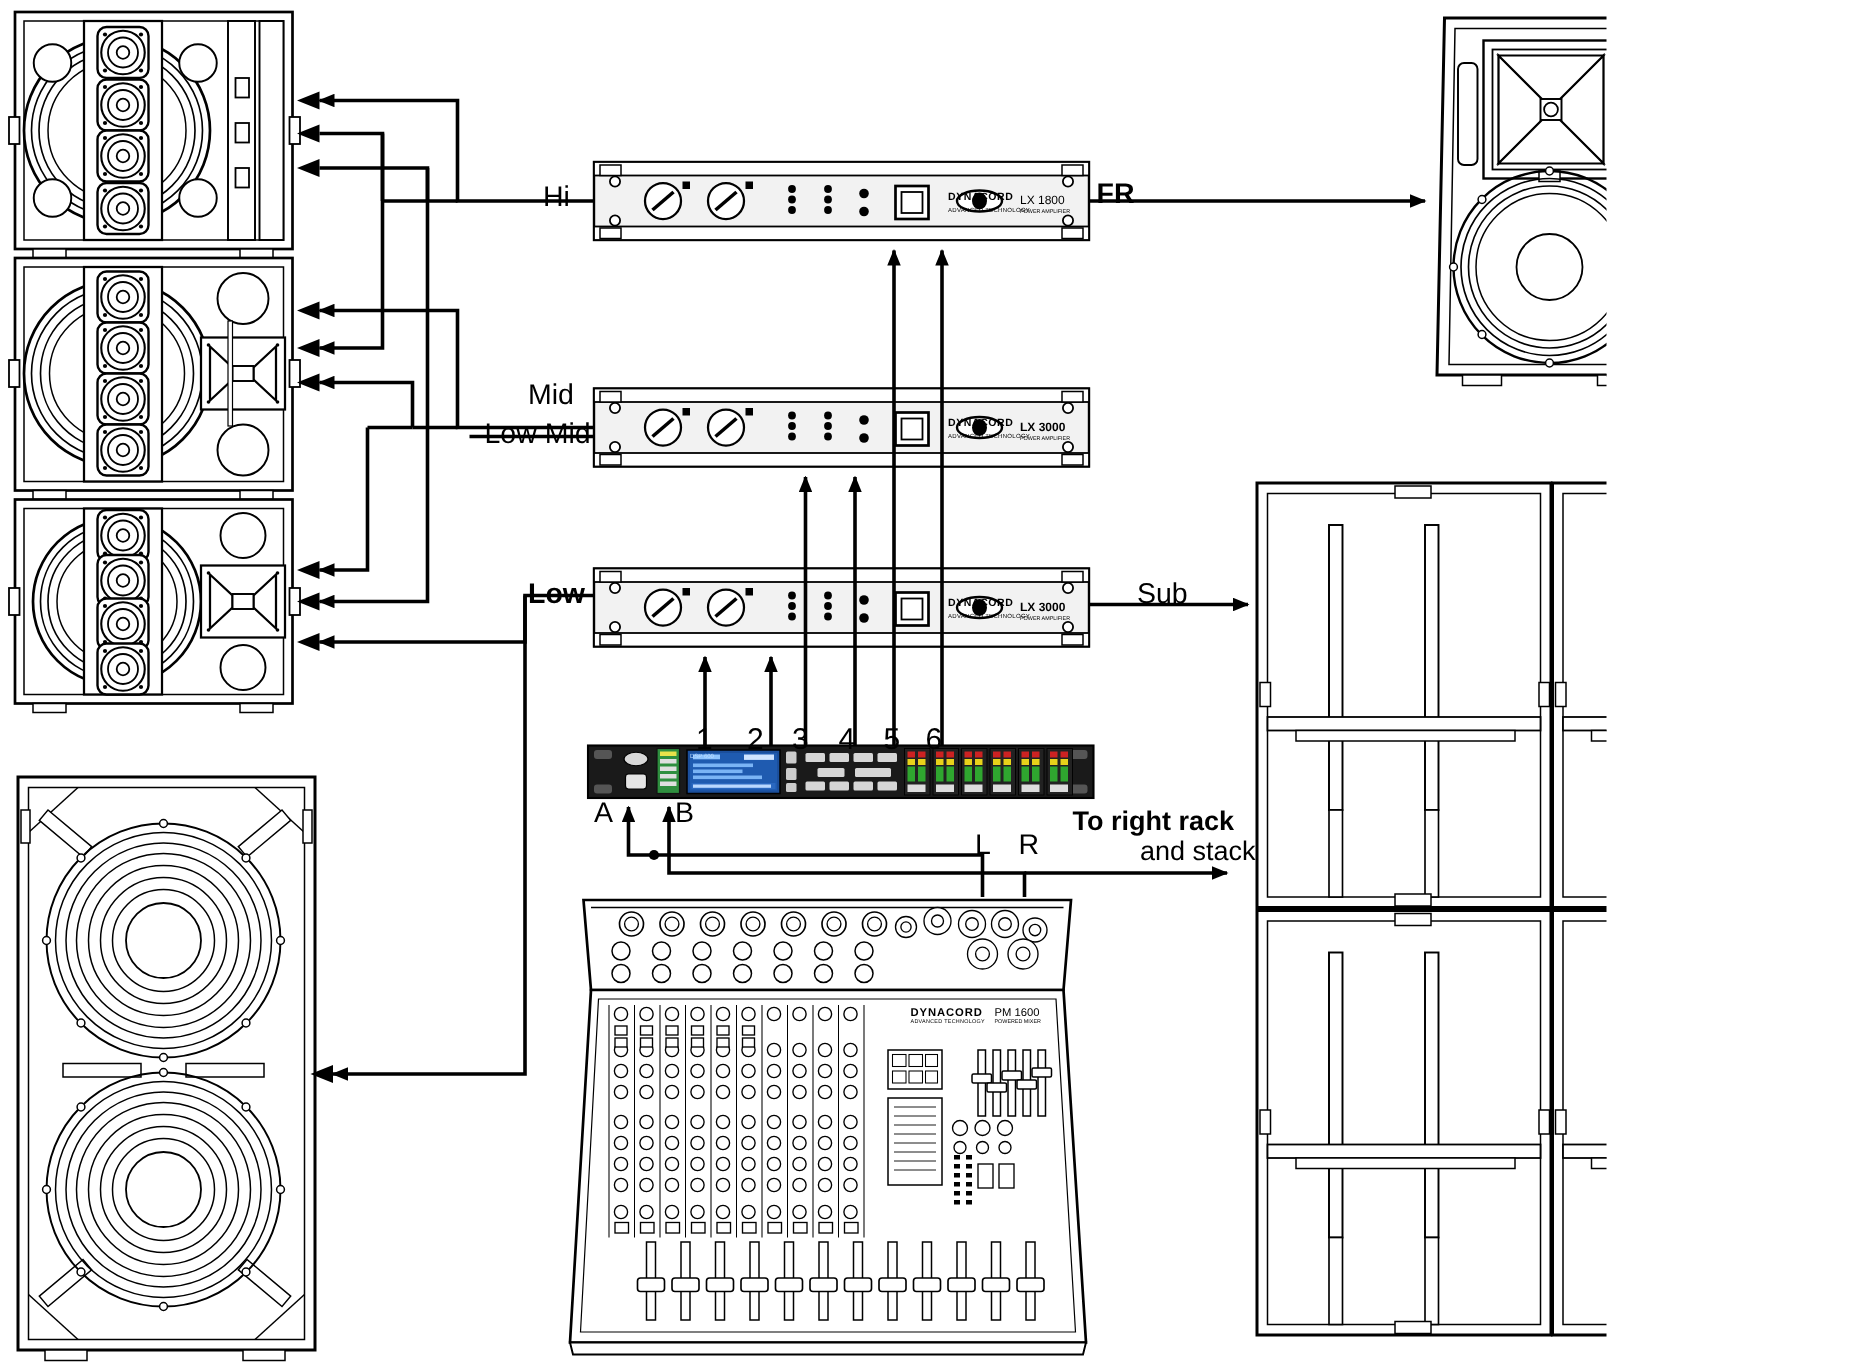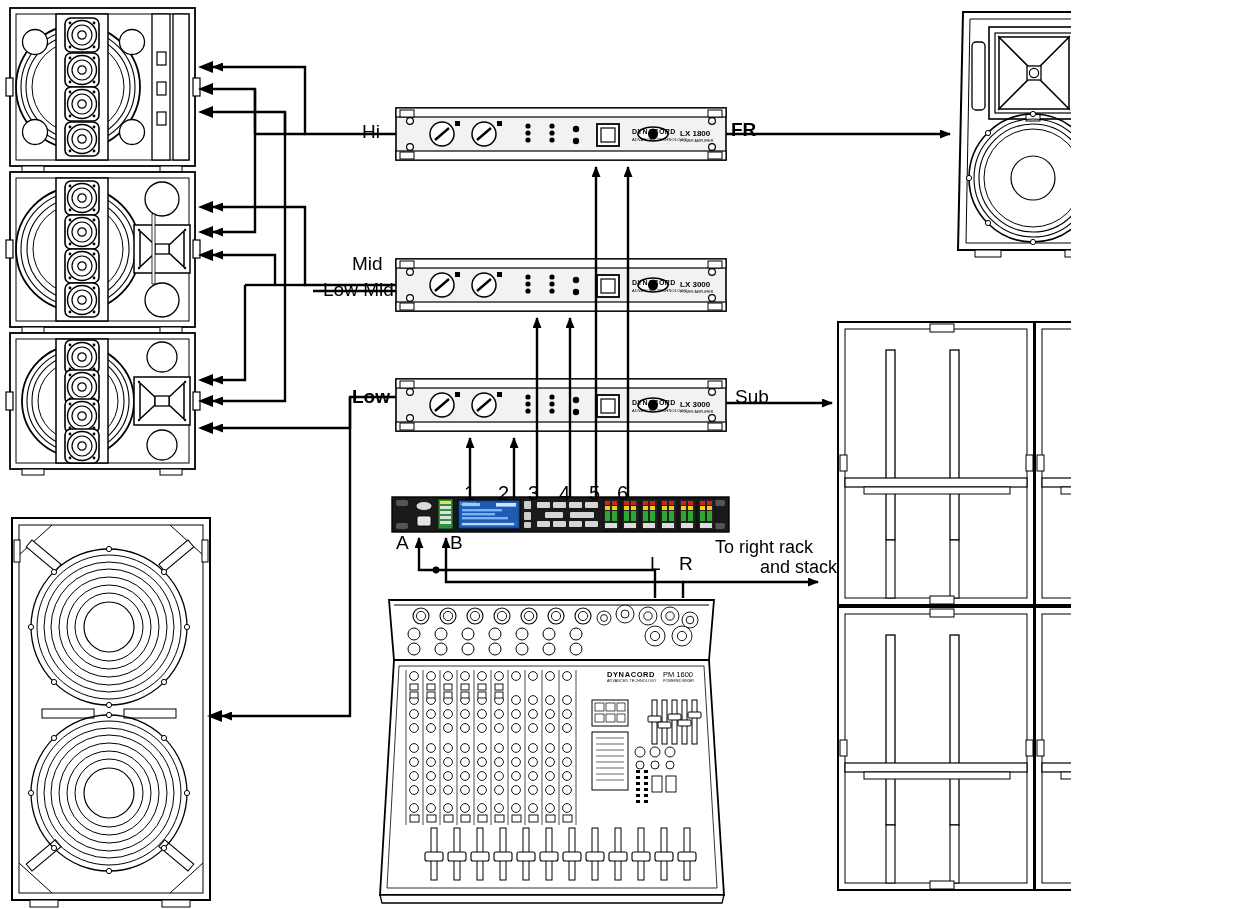"LX 1800" div.lbl { font-weight: bold -> normal }
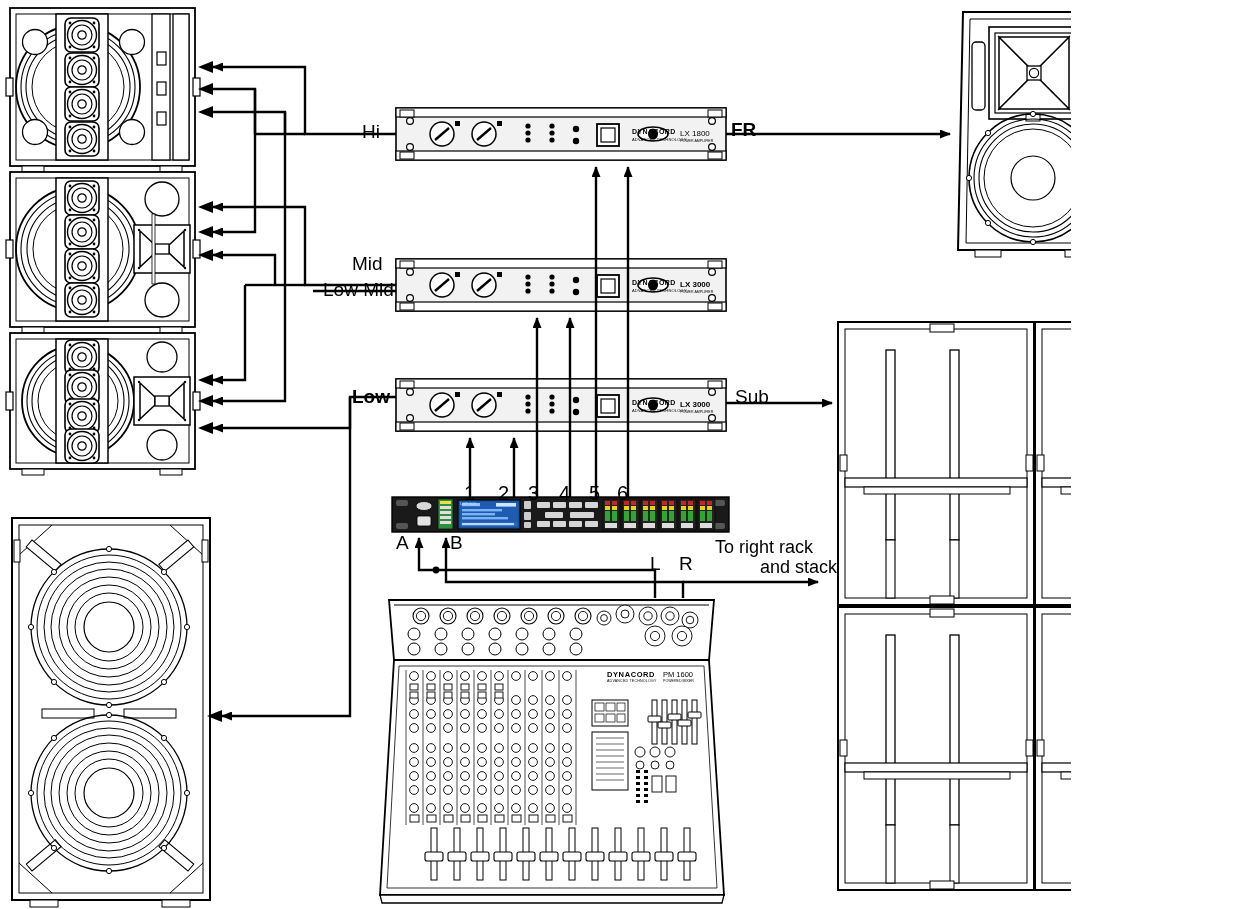"Sub" div.lbl { left: 735px -> 758px }
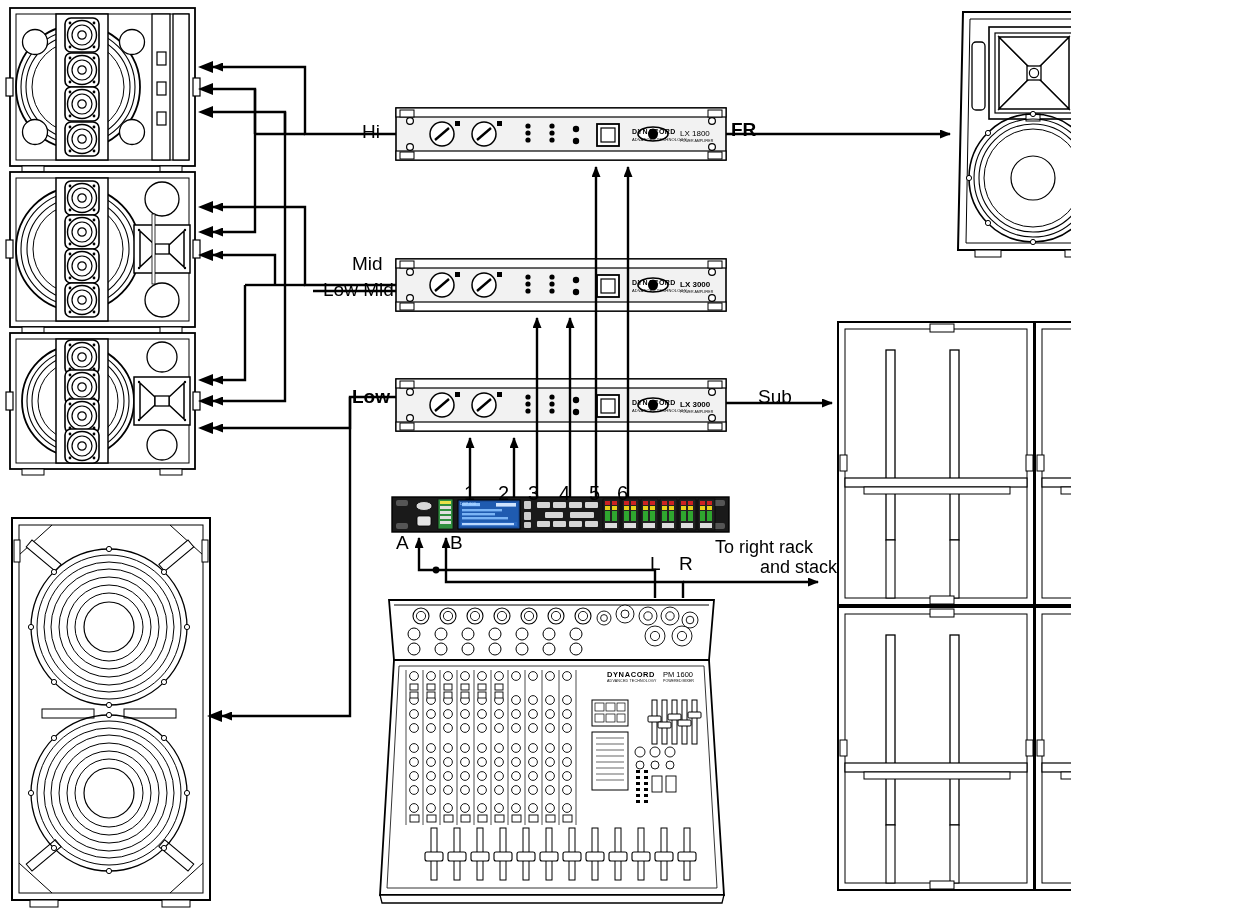"To right rack" div.lbl { font-weight: none -> bold }
